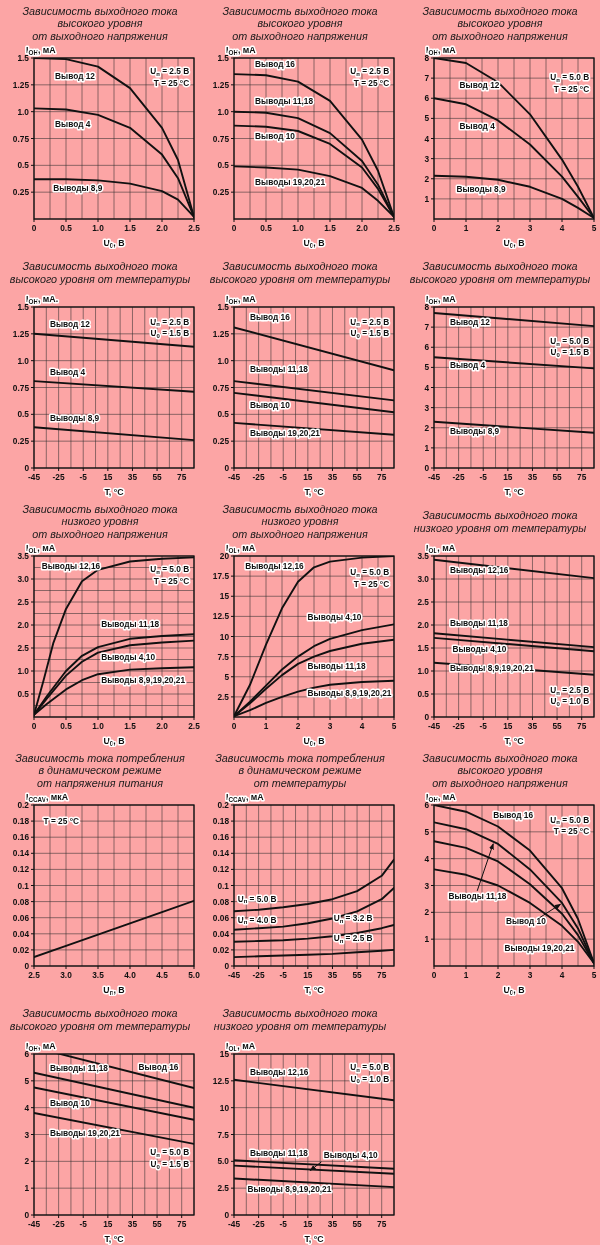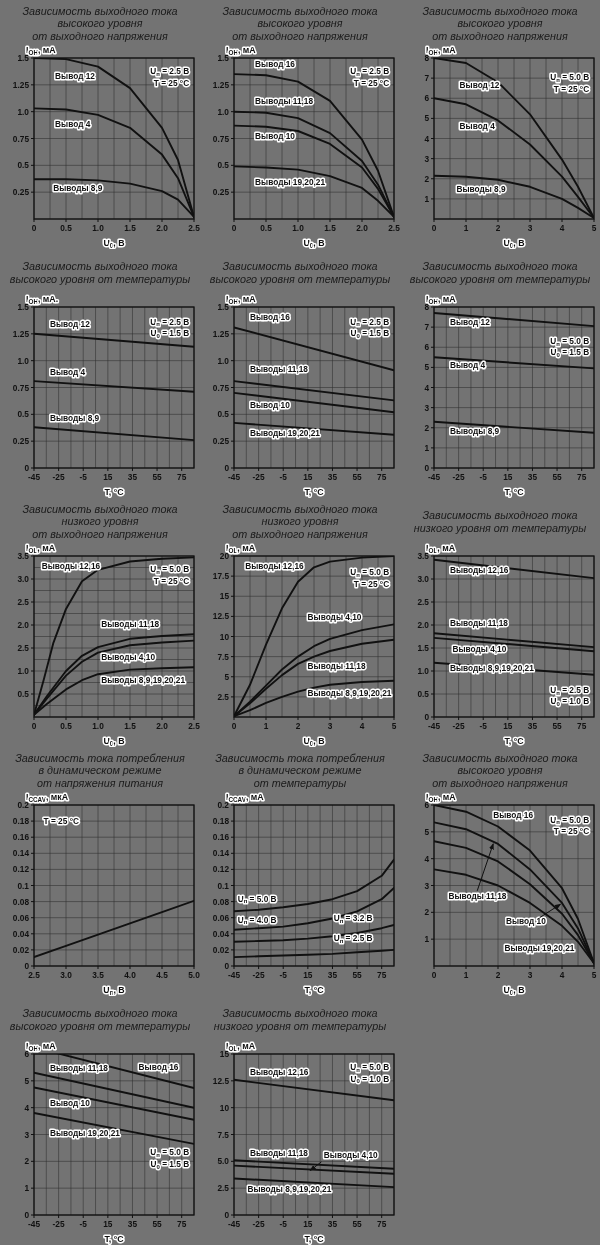"Зависимость выходного тока" .page { background: #737373 -> #fca5a5 }
